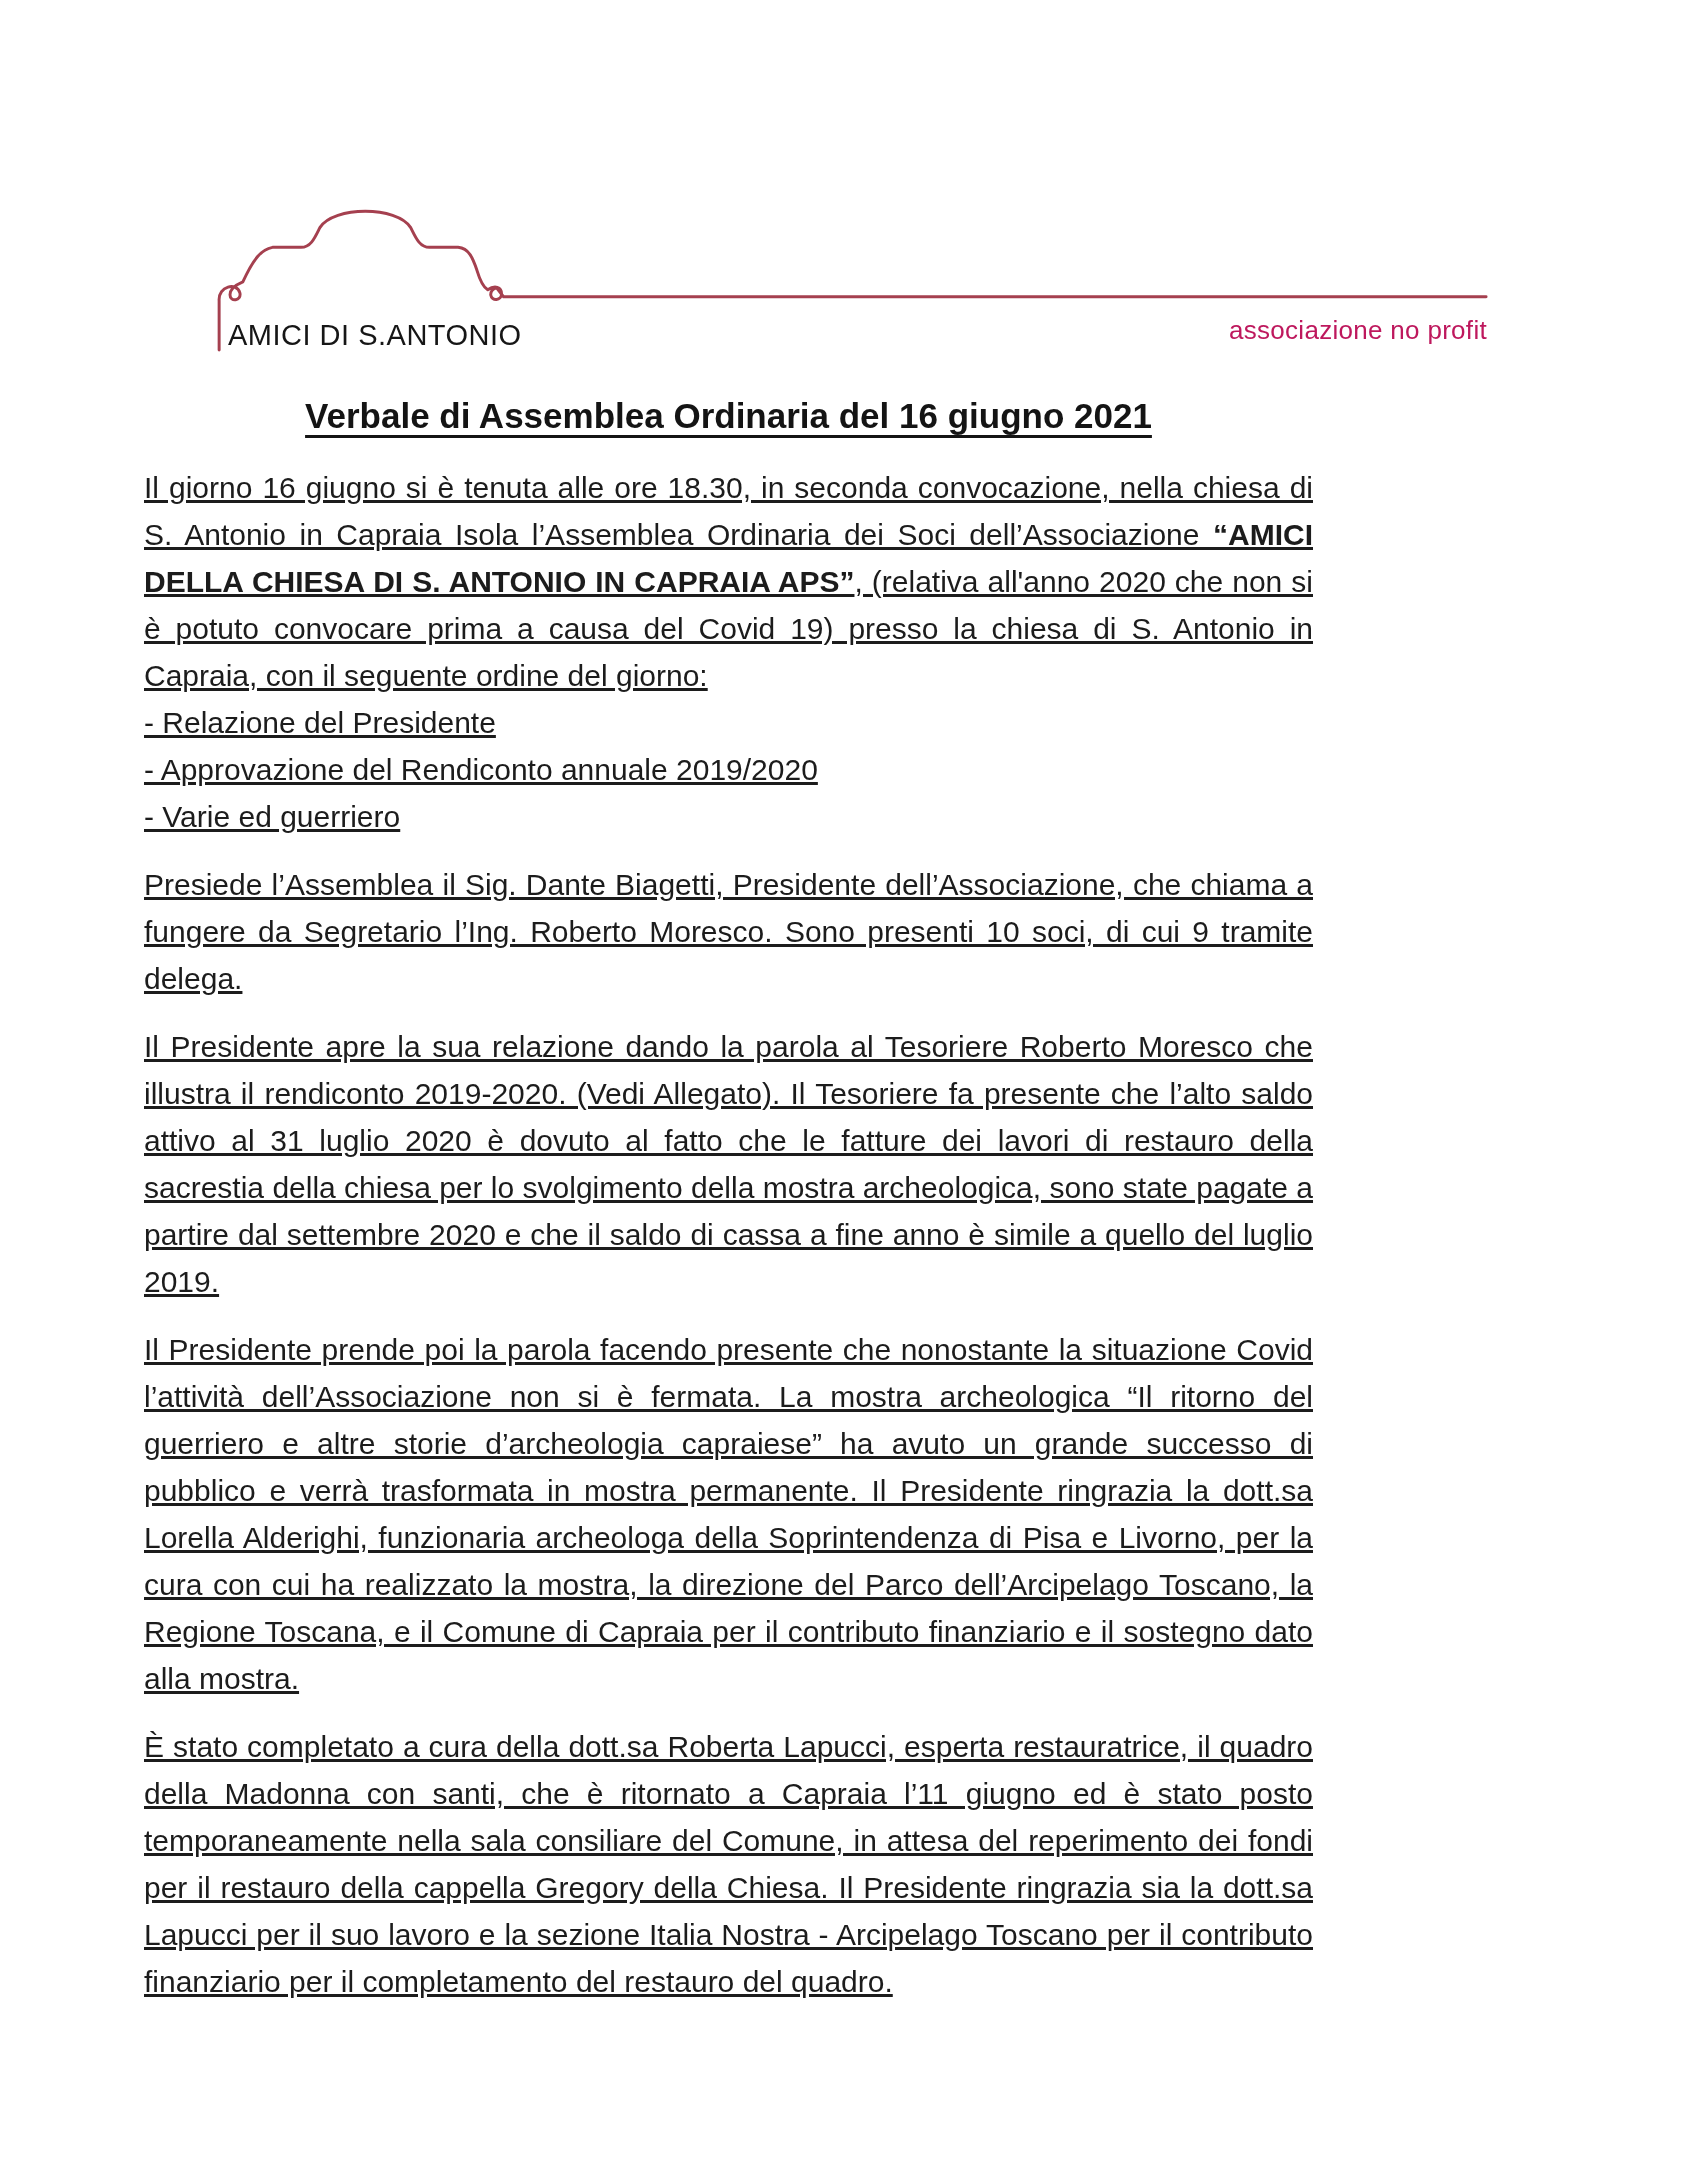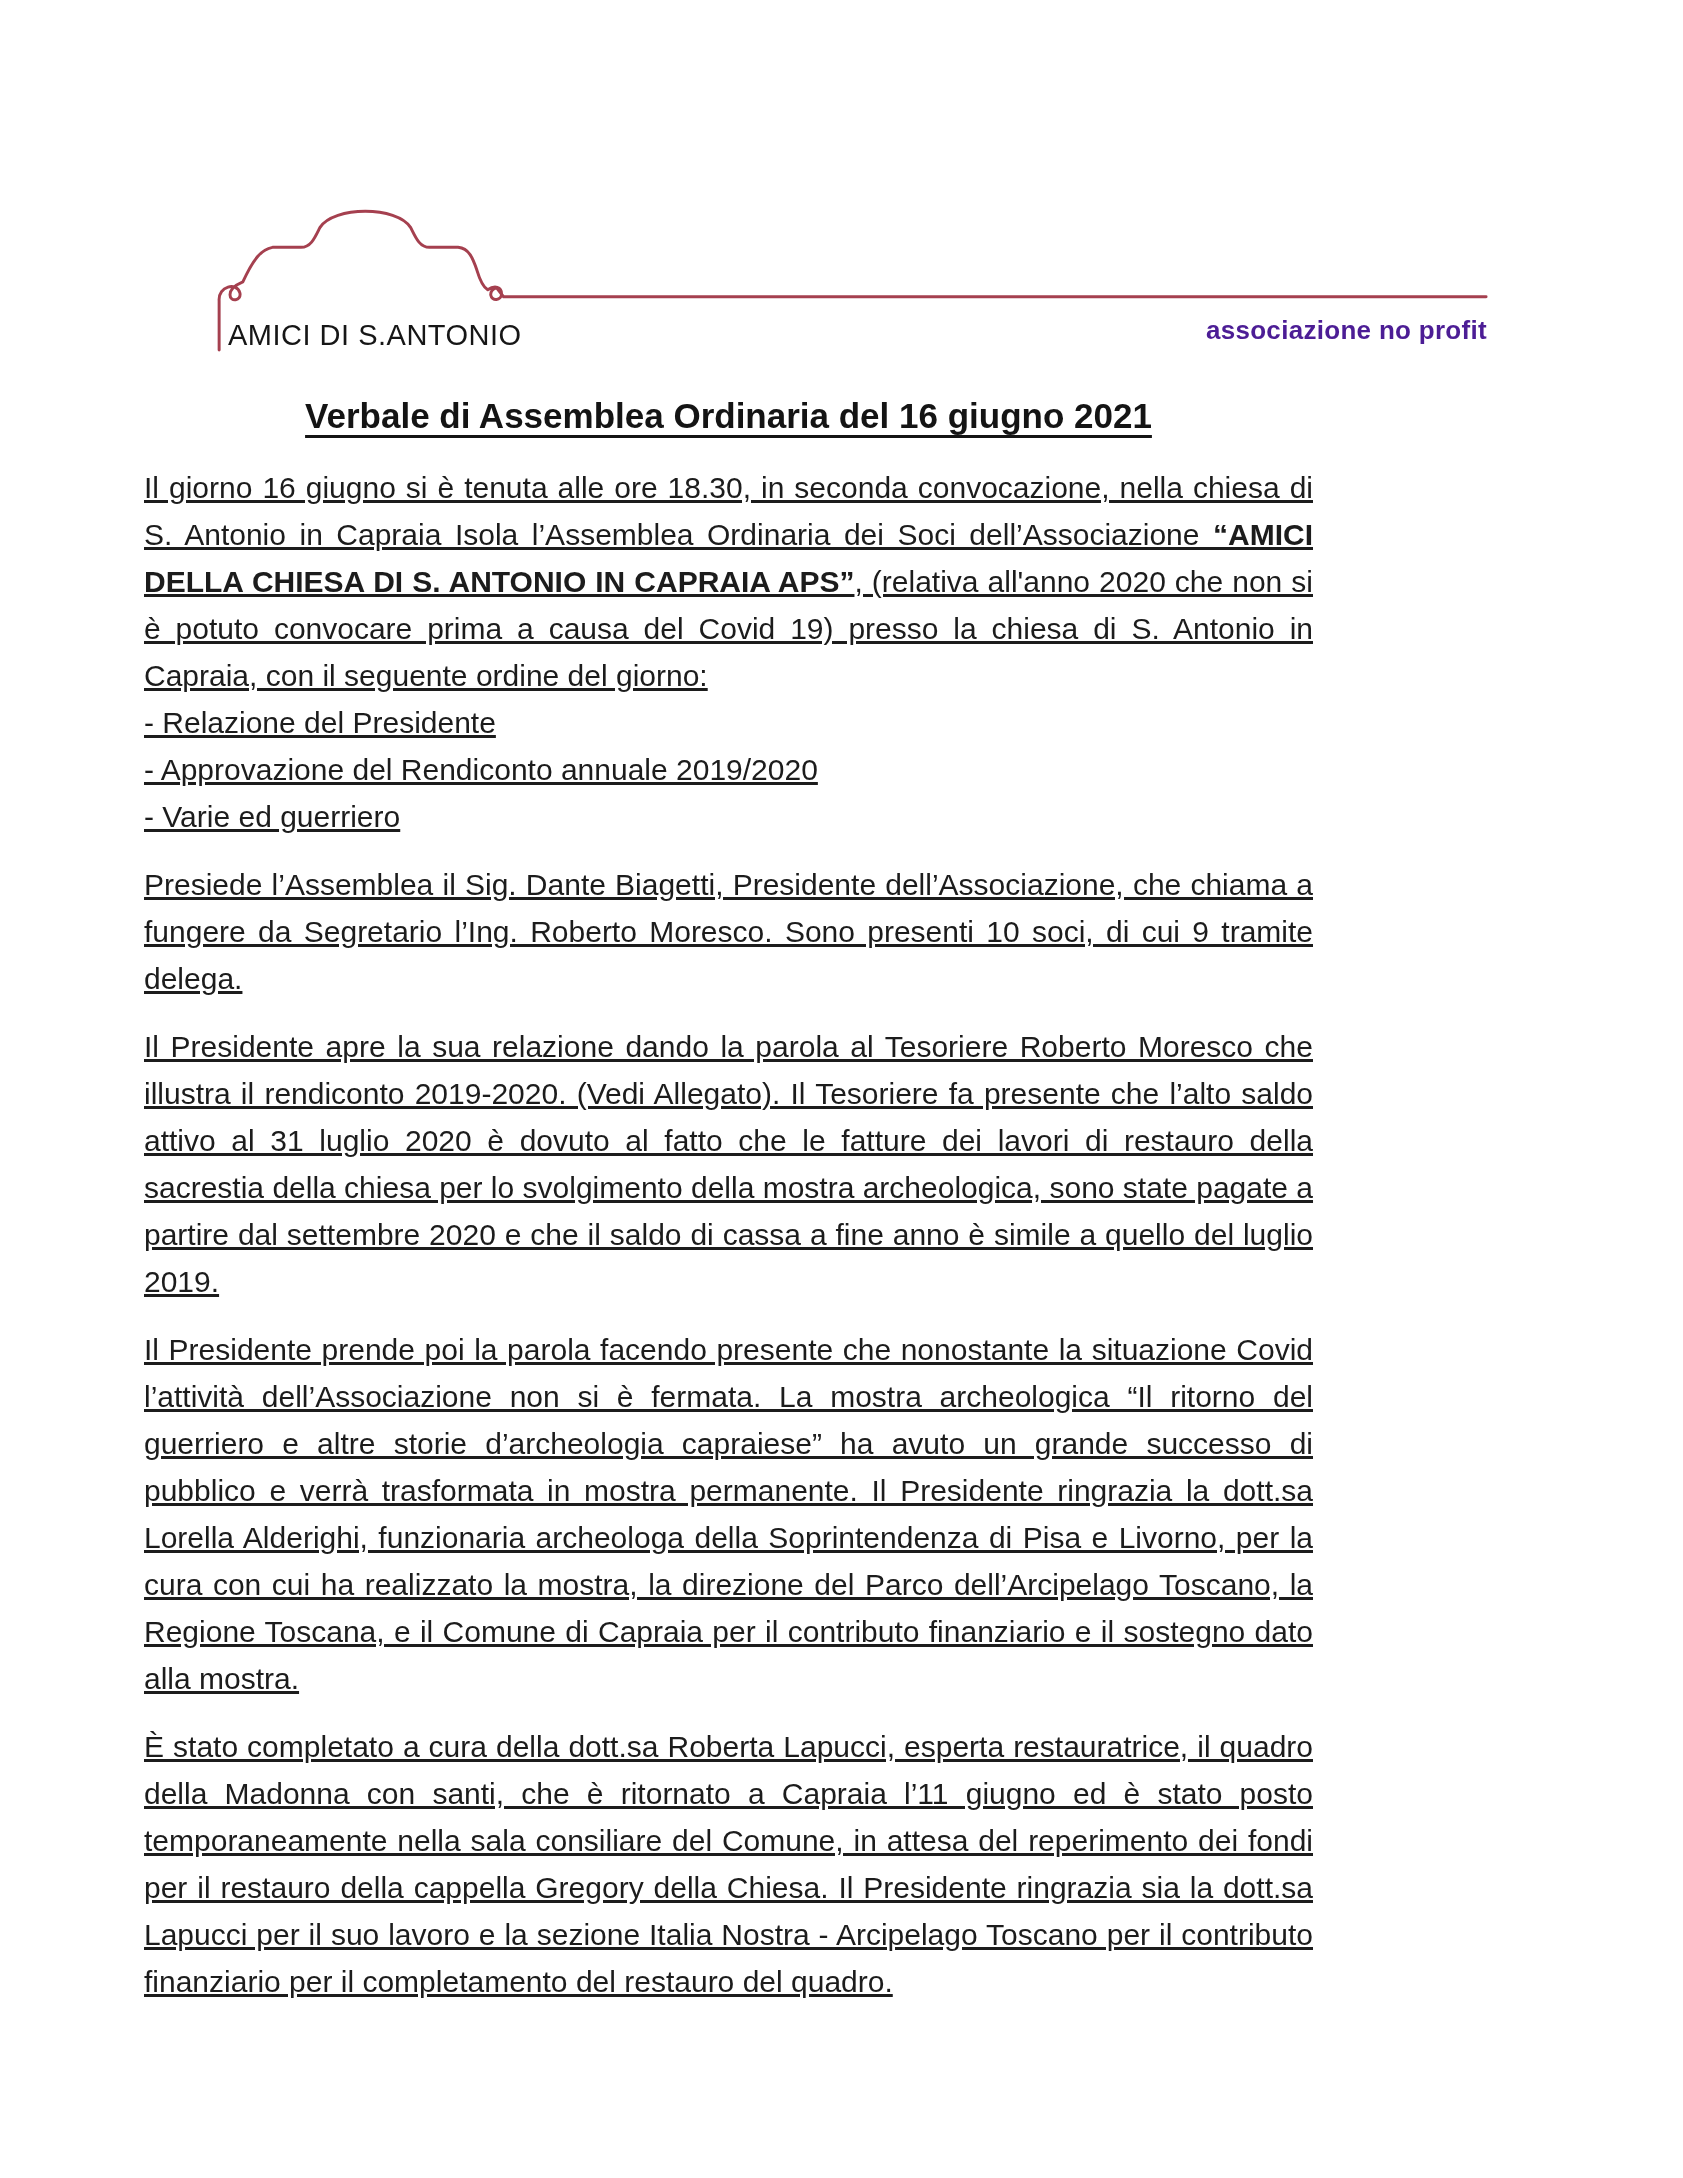"associazione no profit" .tagline { color: #4c1d95 -> #be185d; font-weight: bold -> normal }
